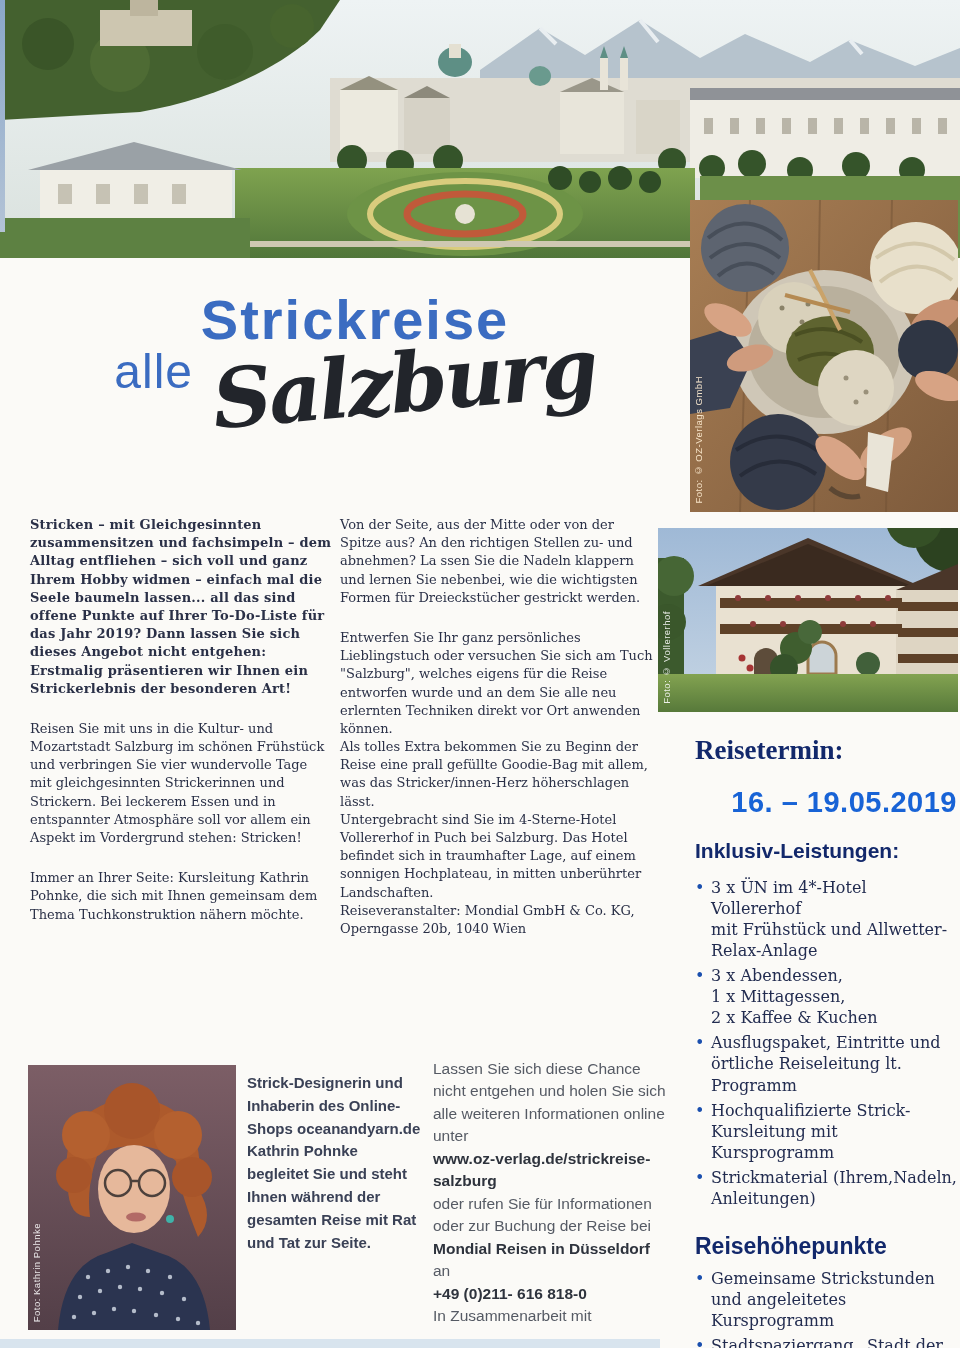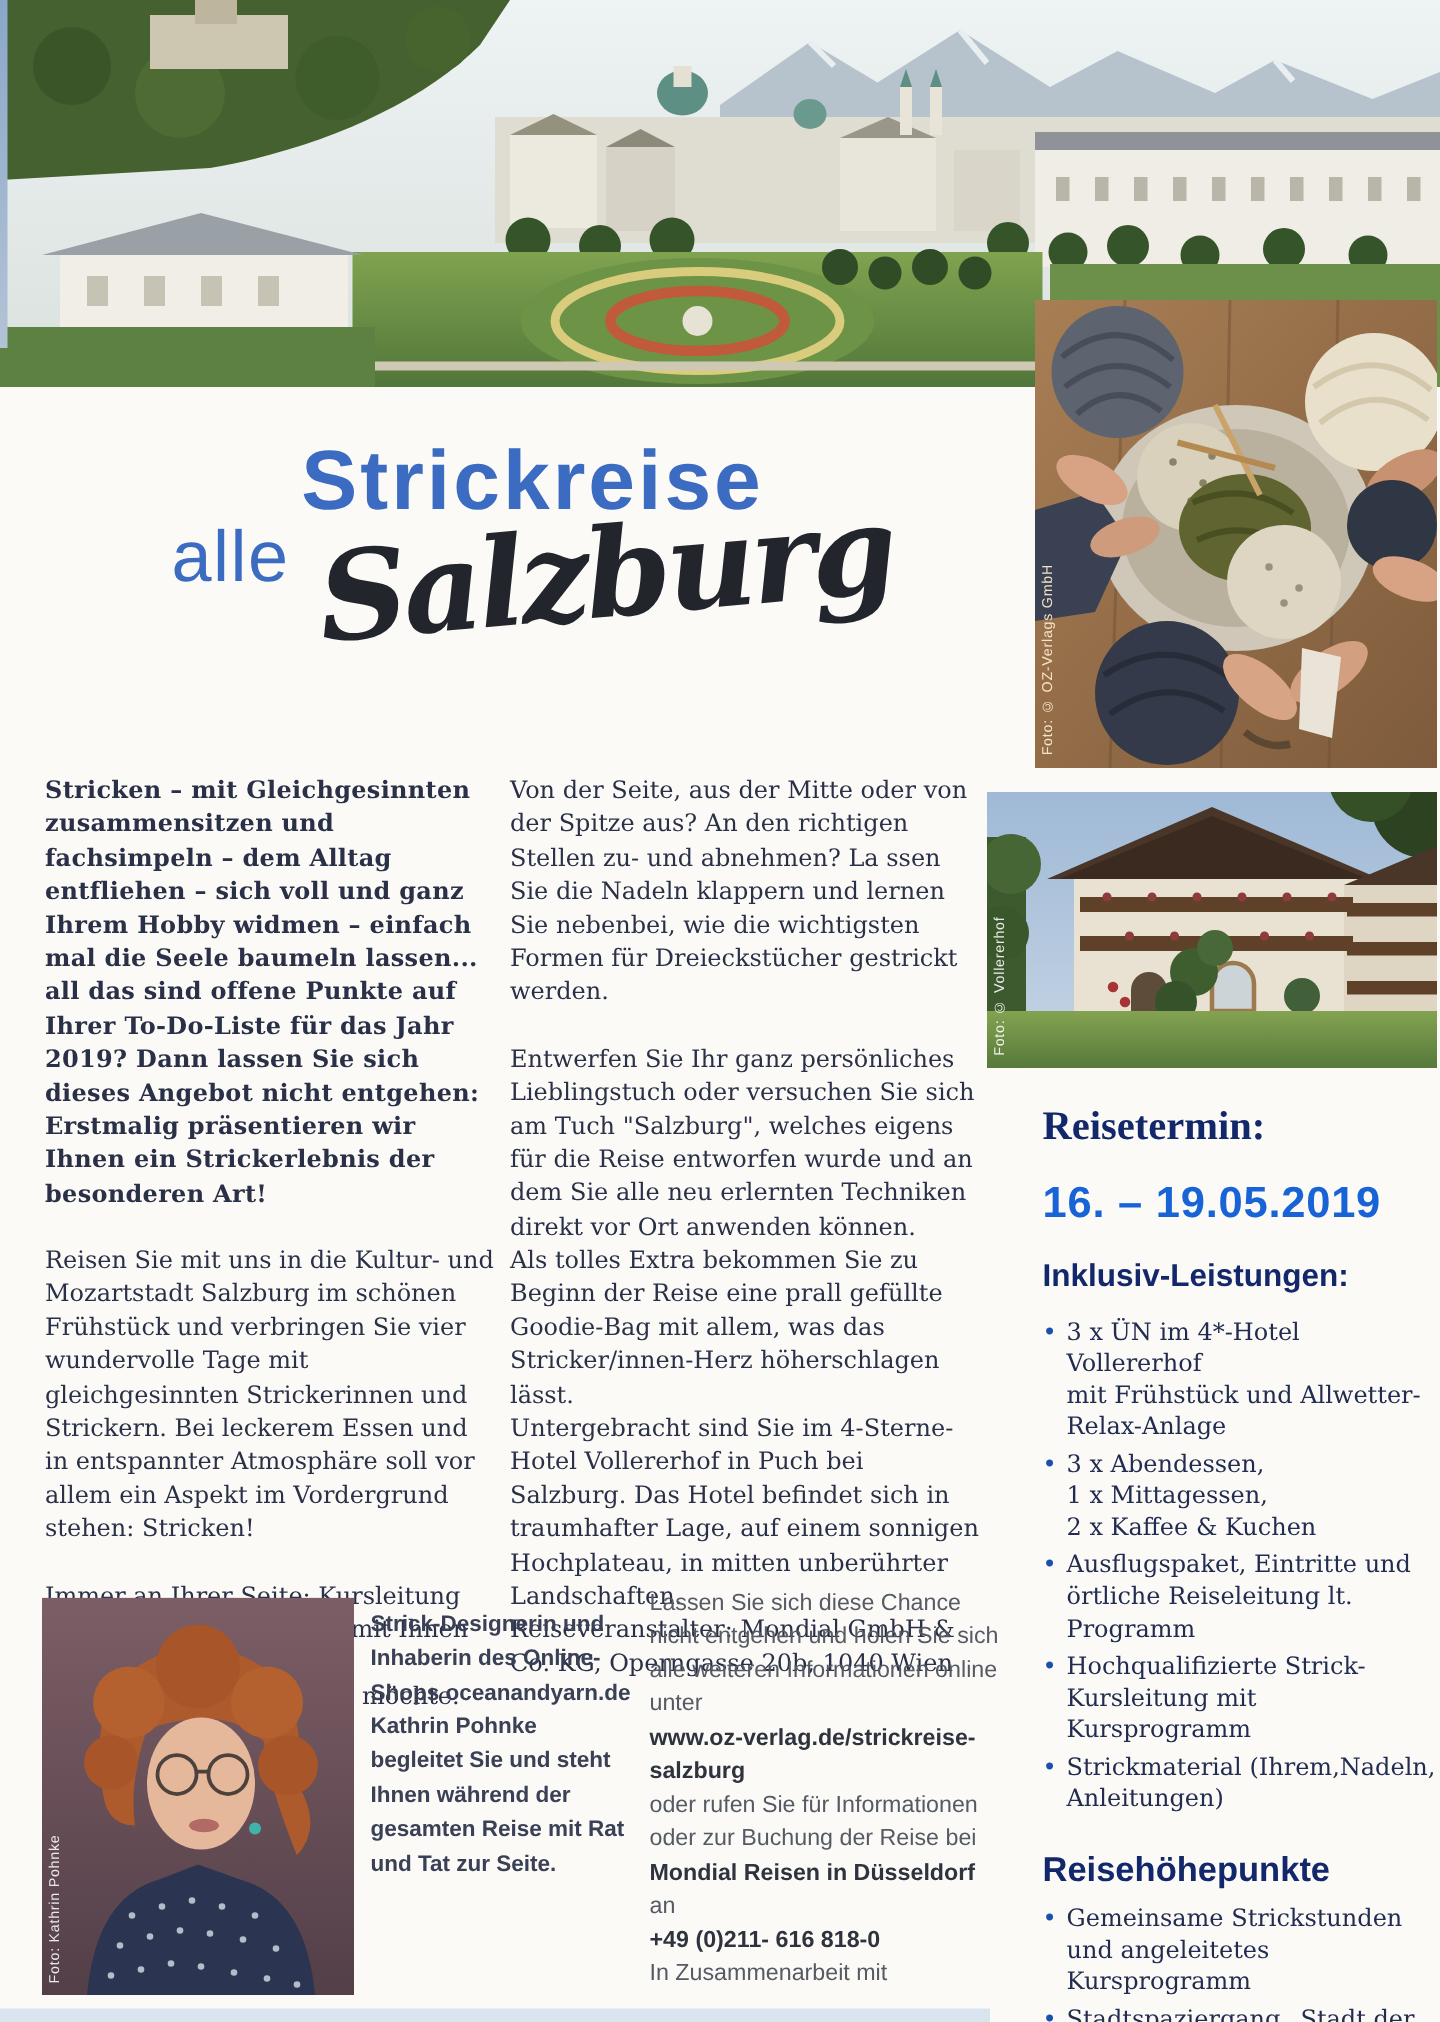"Stricken – mit Gleichgesinnten" .col { font-size: 16px -> 13px }
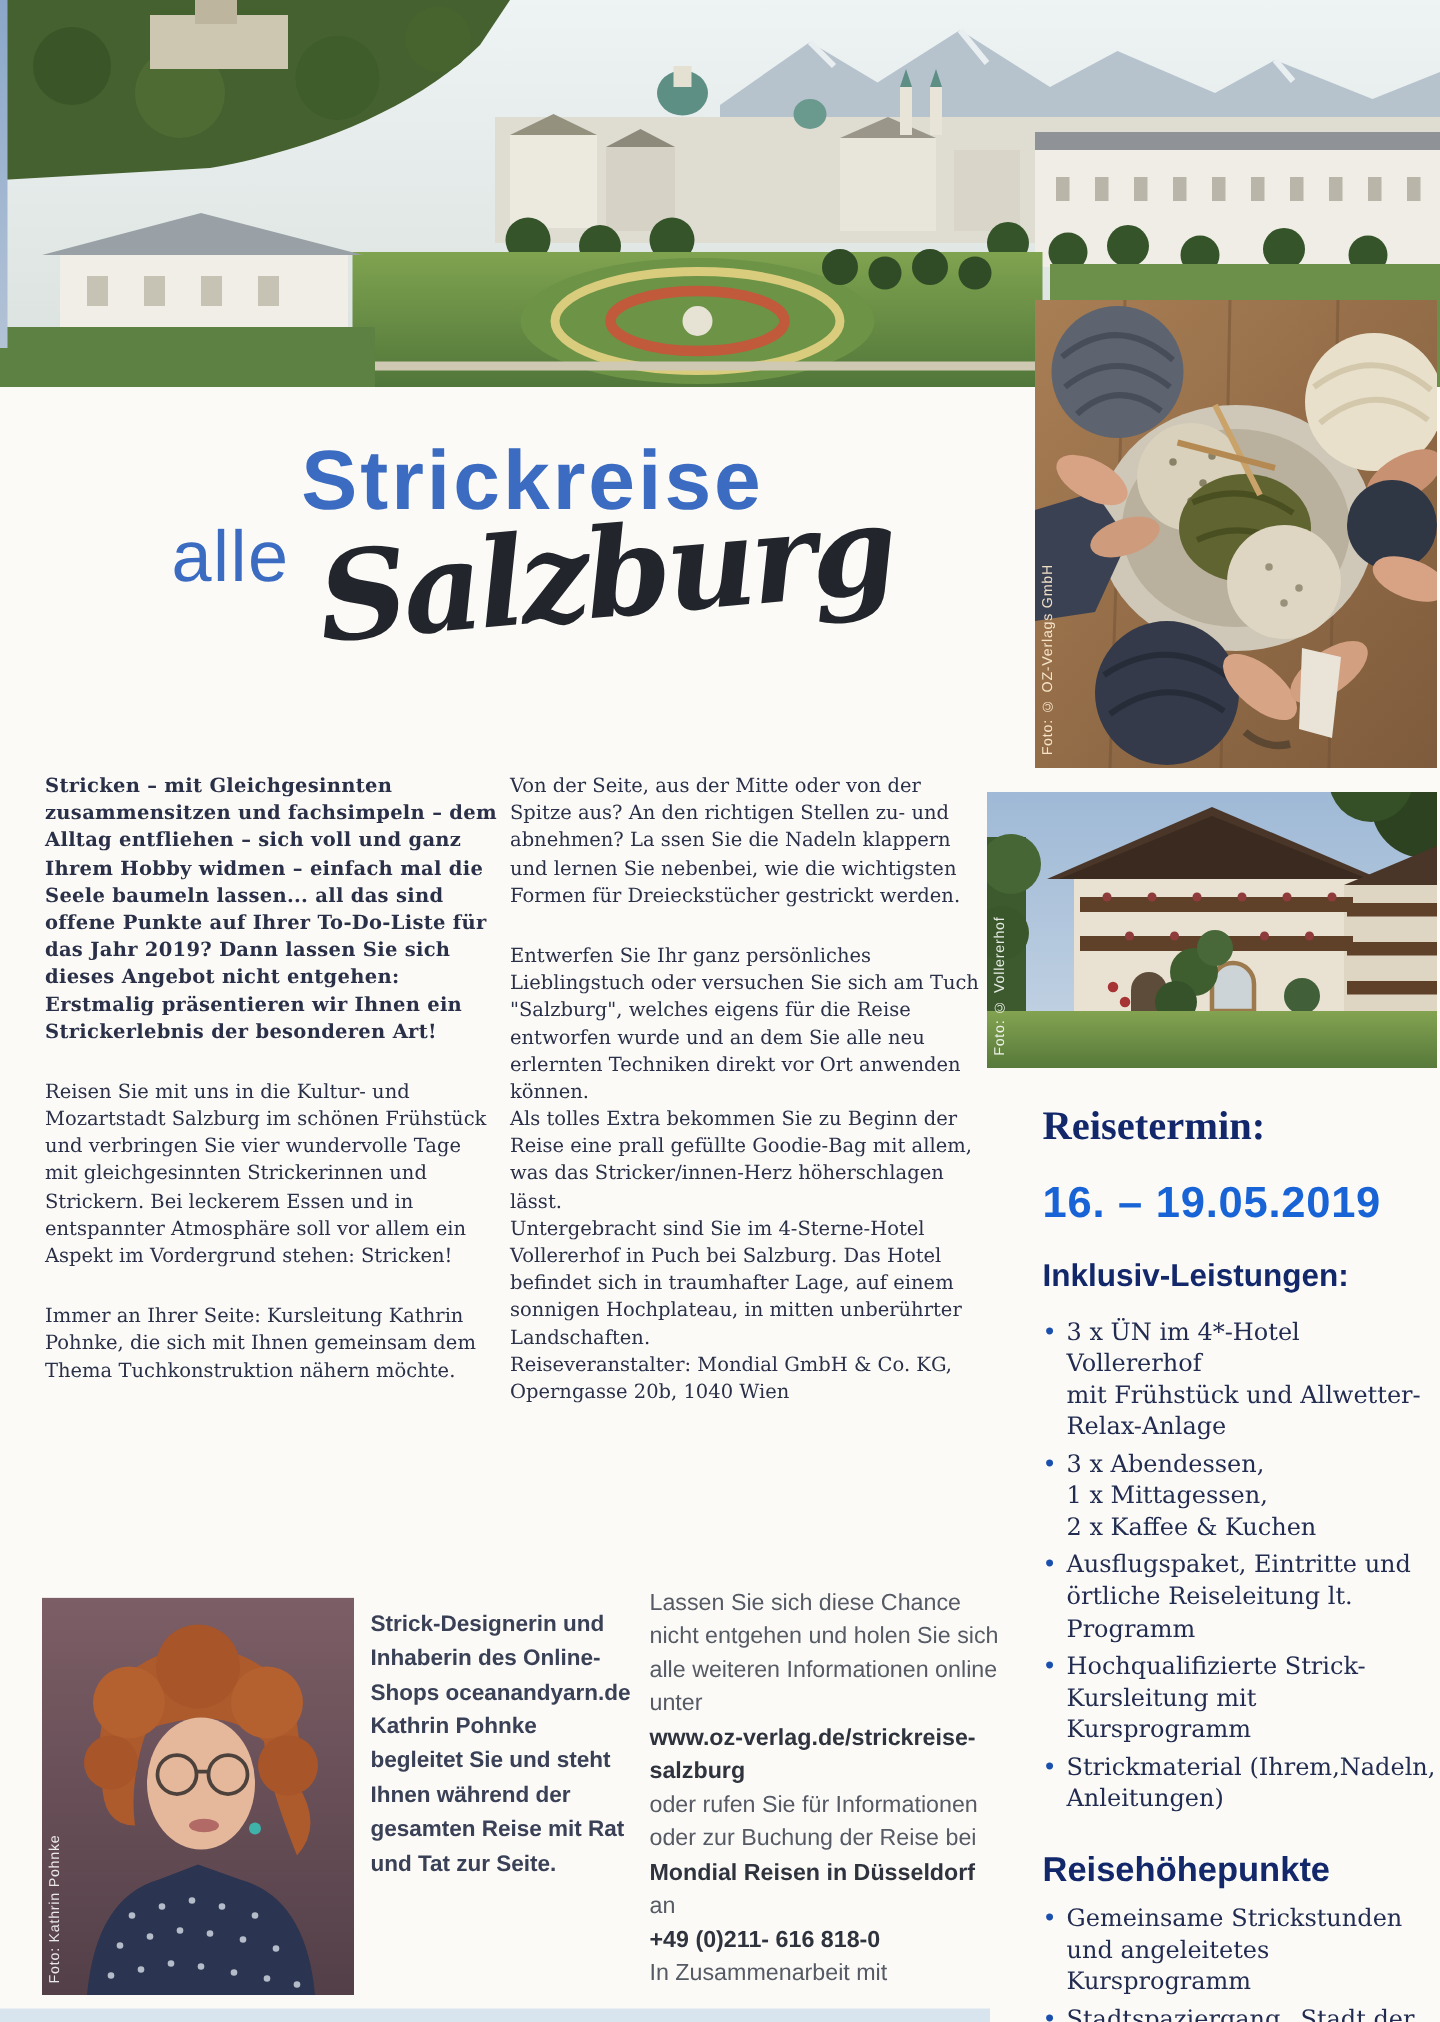"16. – 19.05.2019" .sb-date { text-align: none -> right }
